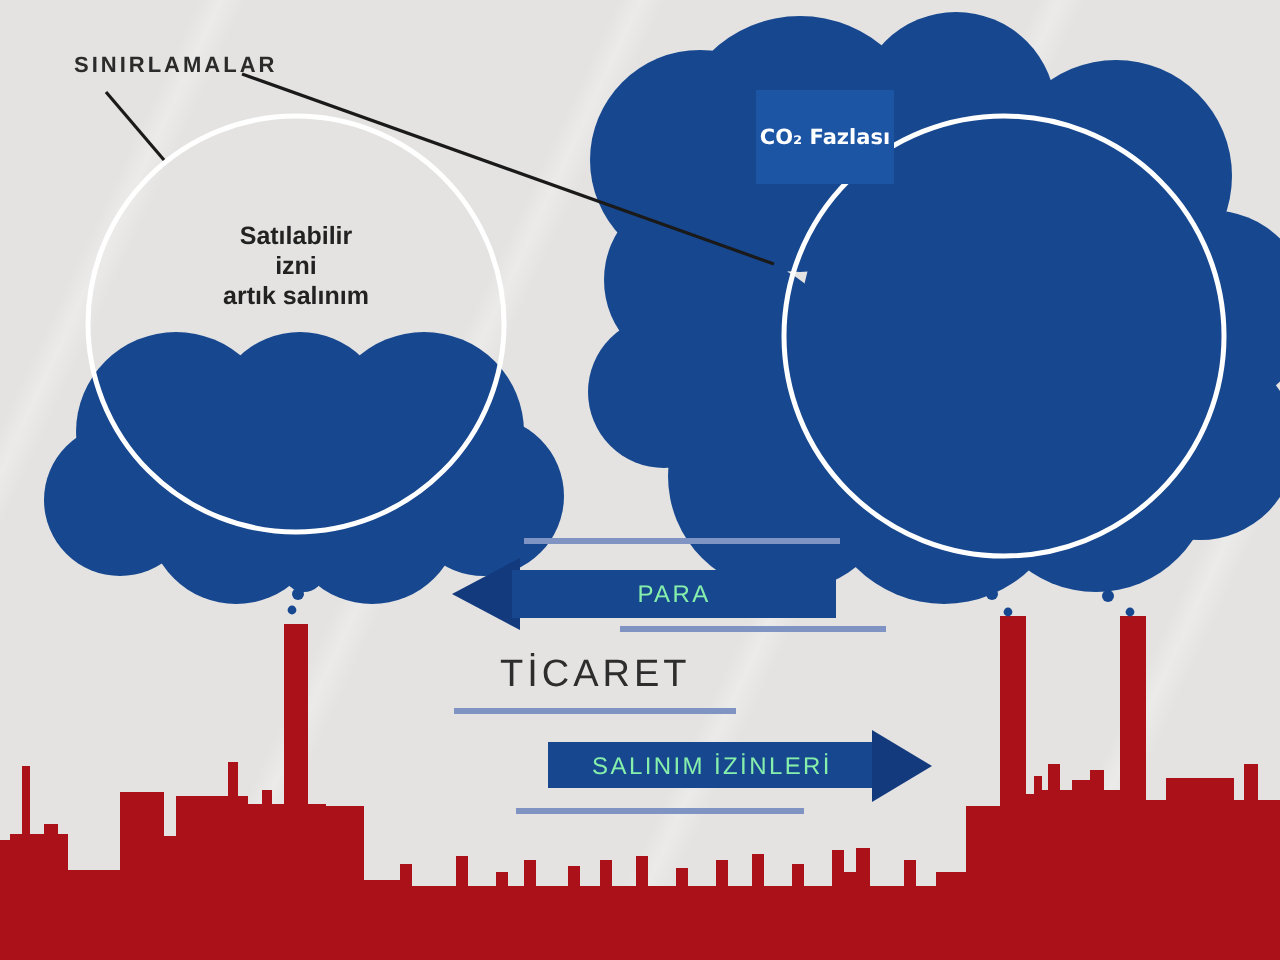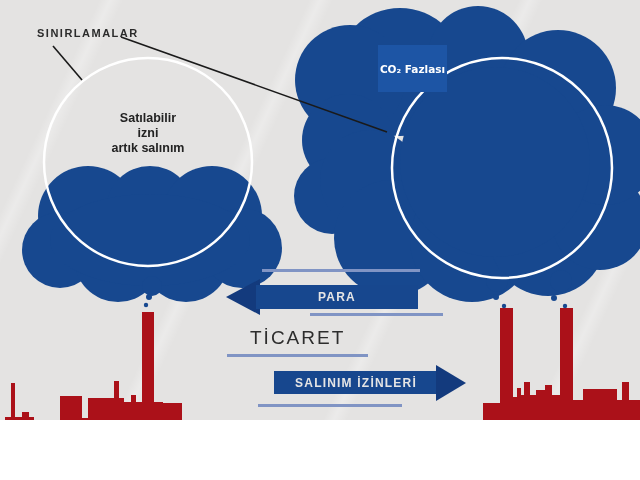"SINIRLAMALAR" .canvas { height: 420px -> 480px }
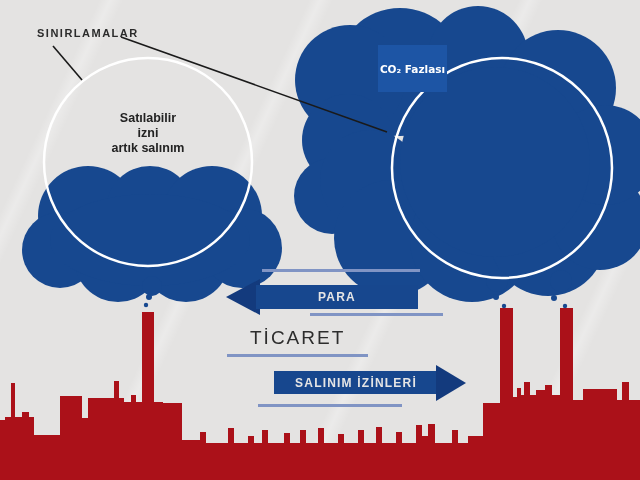"PARA" .arrow-body { color: #e5e5e5 -> #86efac; font-weight: 700 -> 400 }
